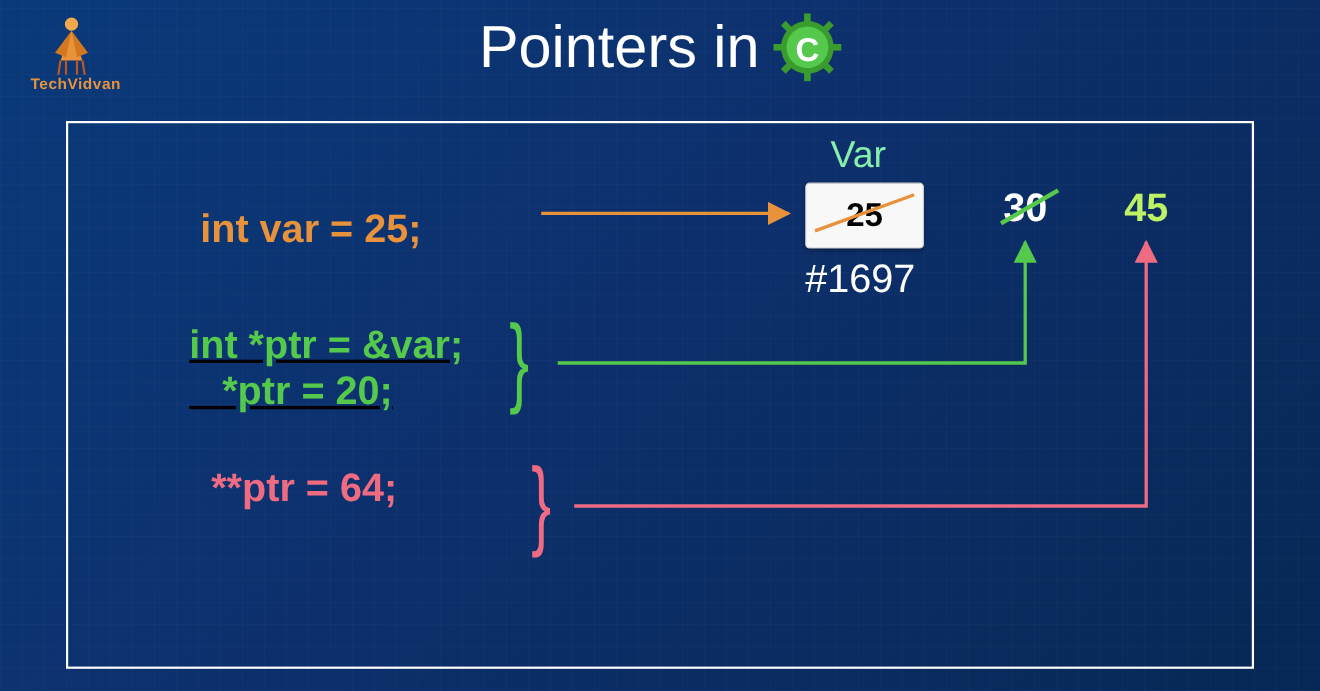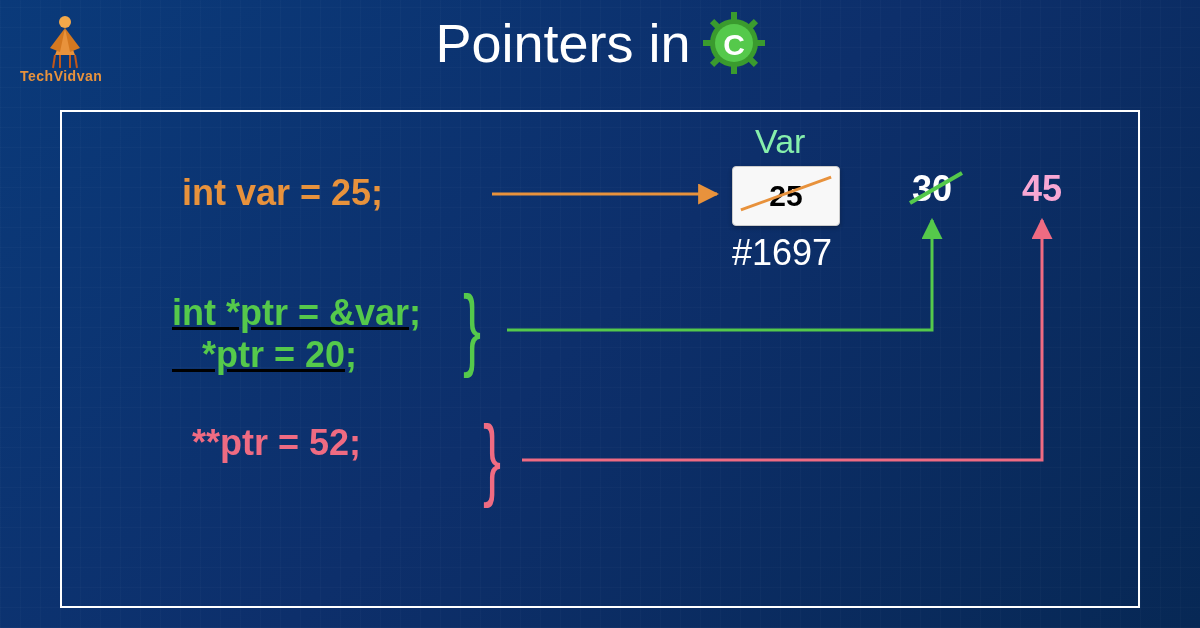"TechVidvan" .logo { text-align: left -> right }
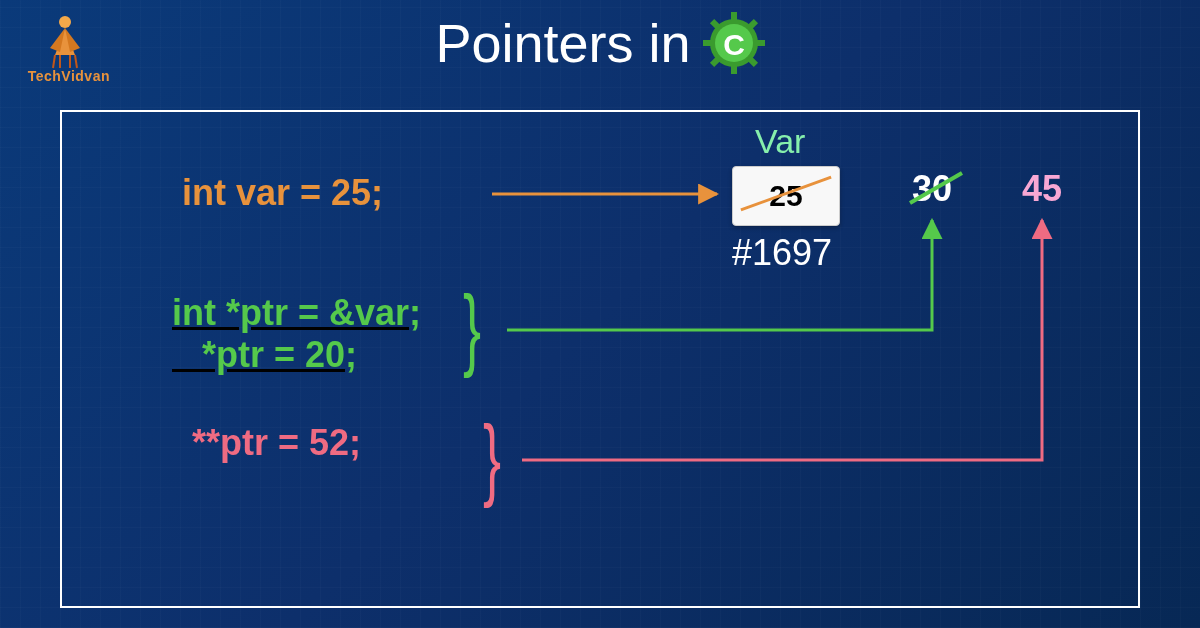"int var = 25;" .row1 { top: 60px -> 75px }
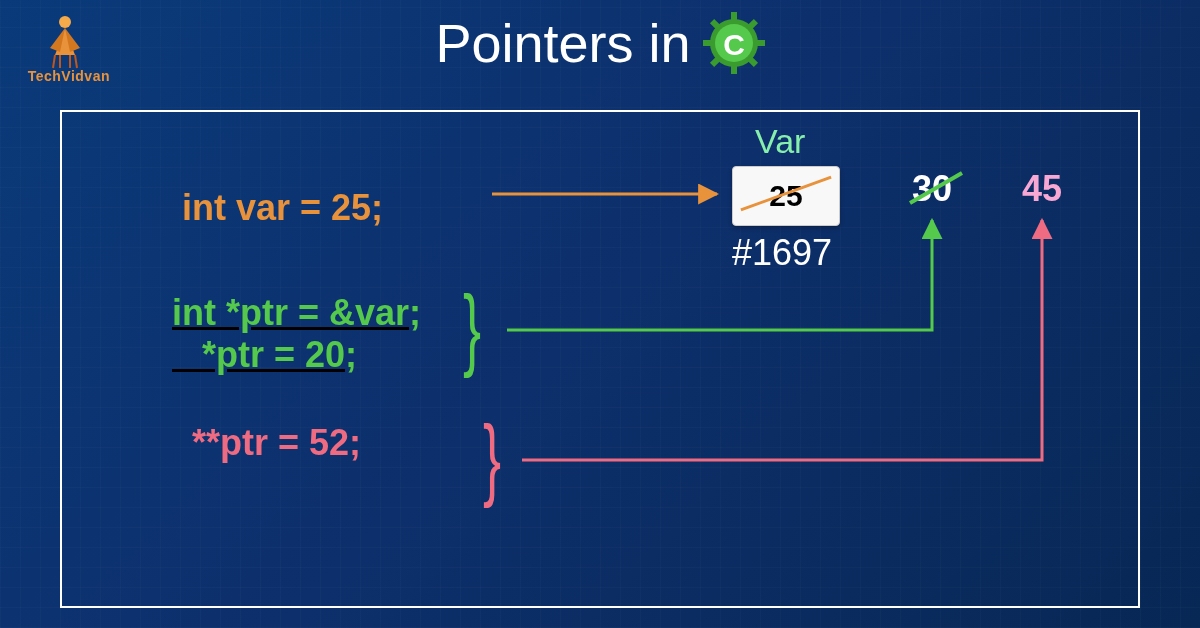"45" .val45 { color: #f9a8d4 -> #bef264 }
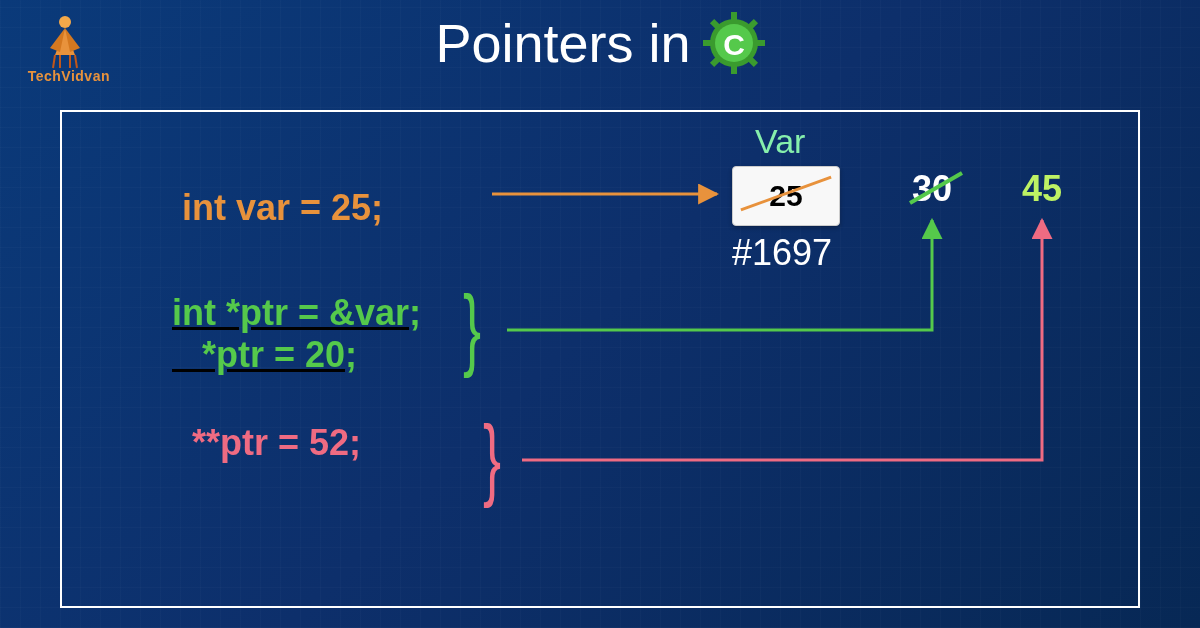"**ptr = 52;" div.code { text: 52 -> 64 }
